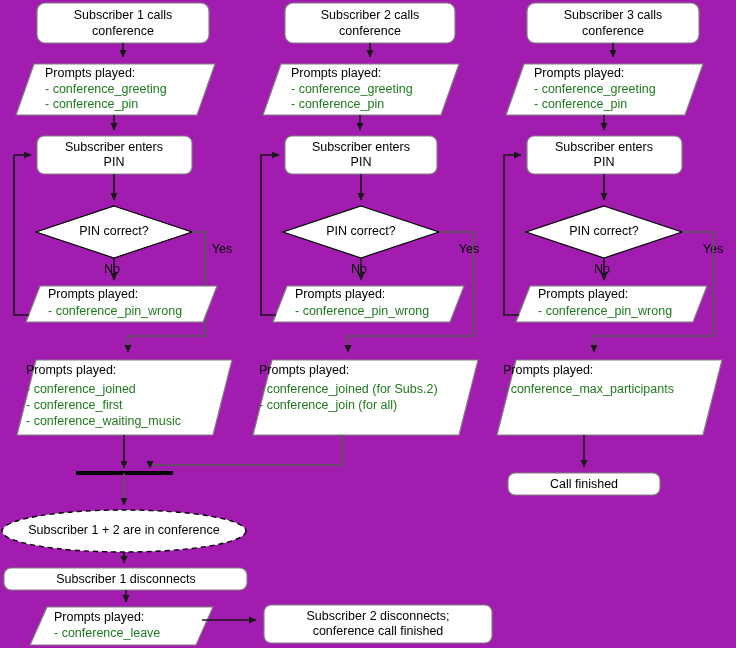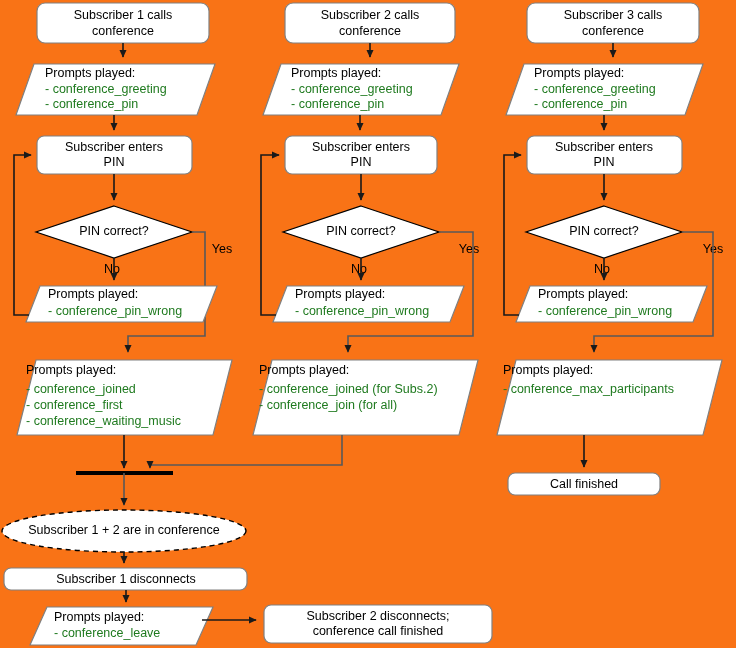"Subscriber 1 calls" #flow-root { background: #f97316 -> #a21caf }
